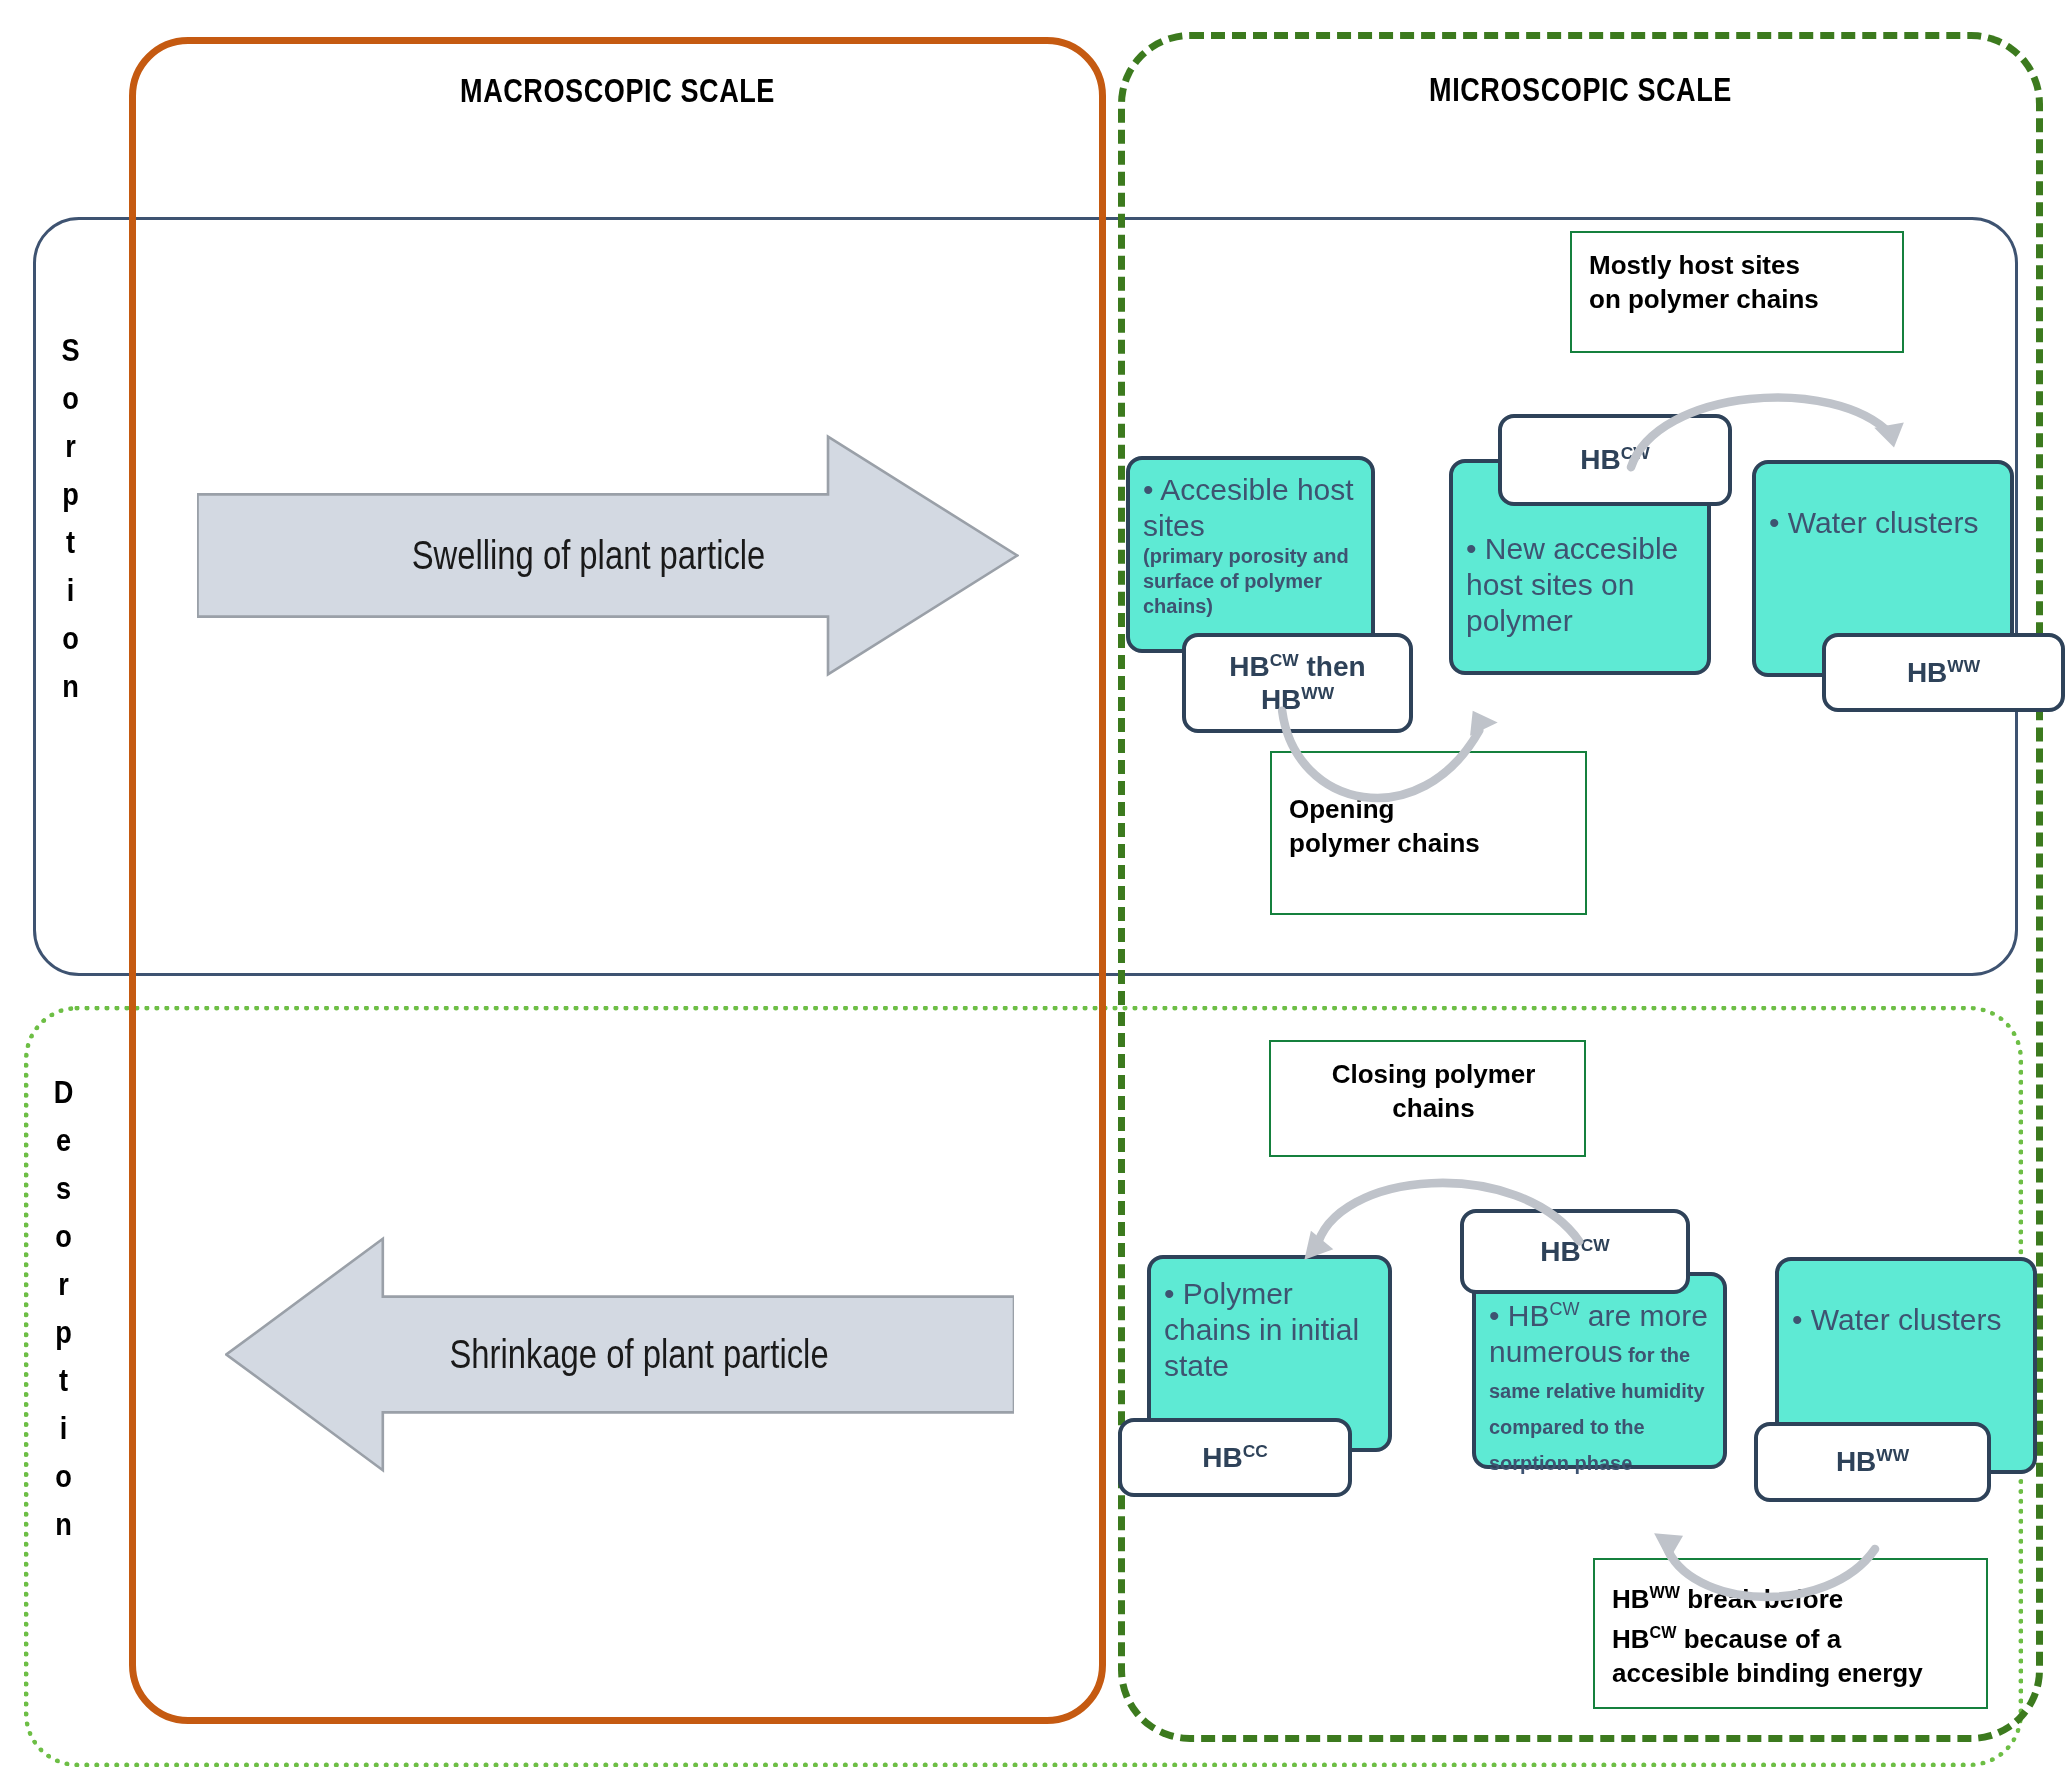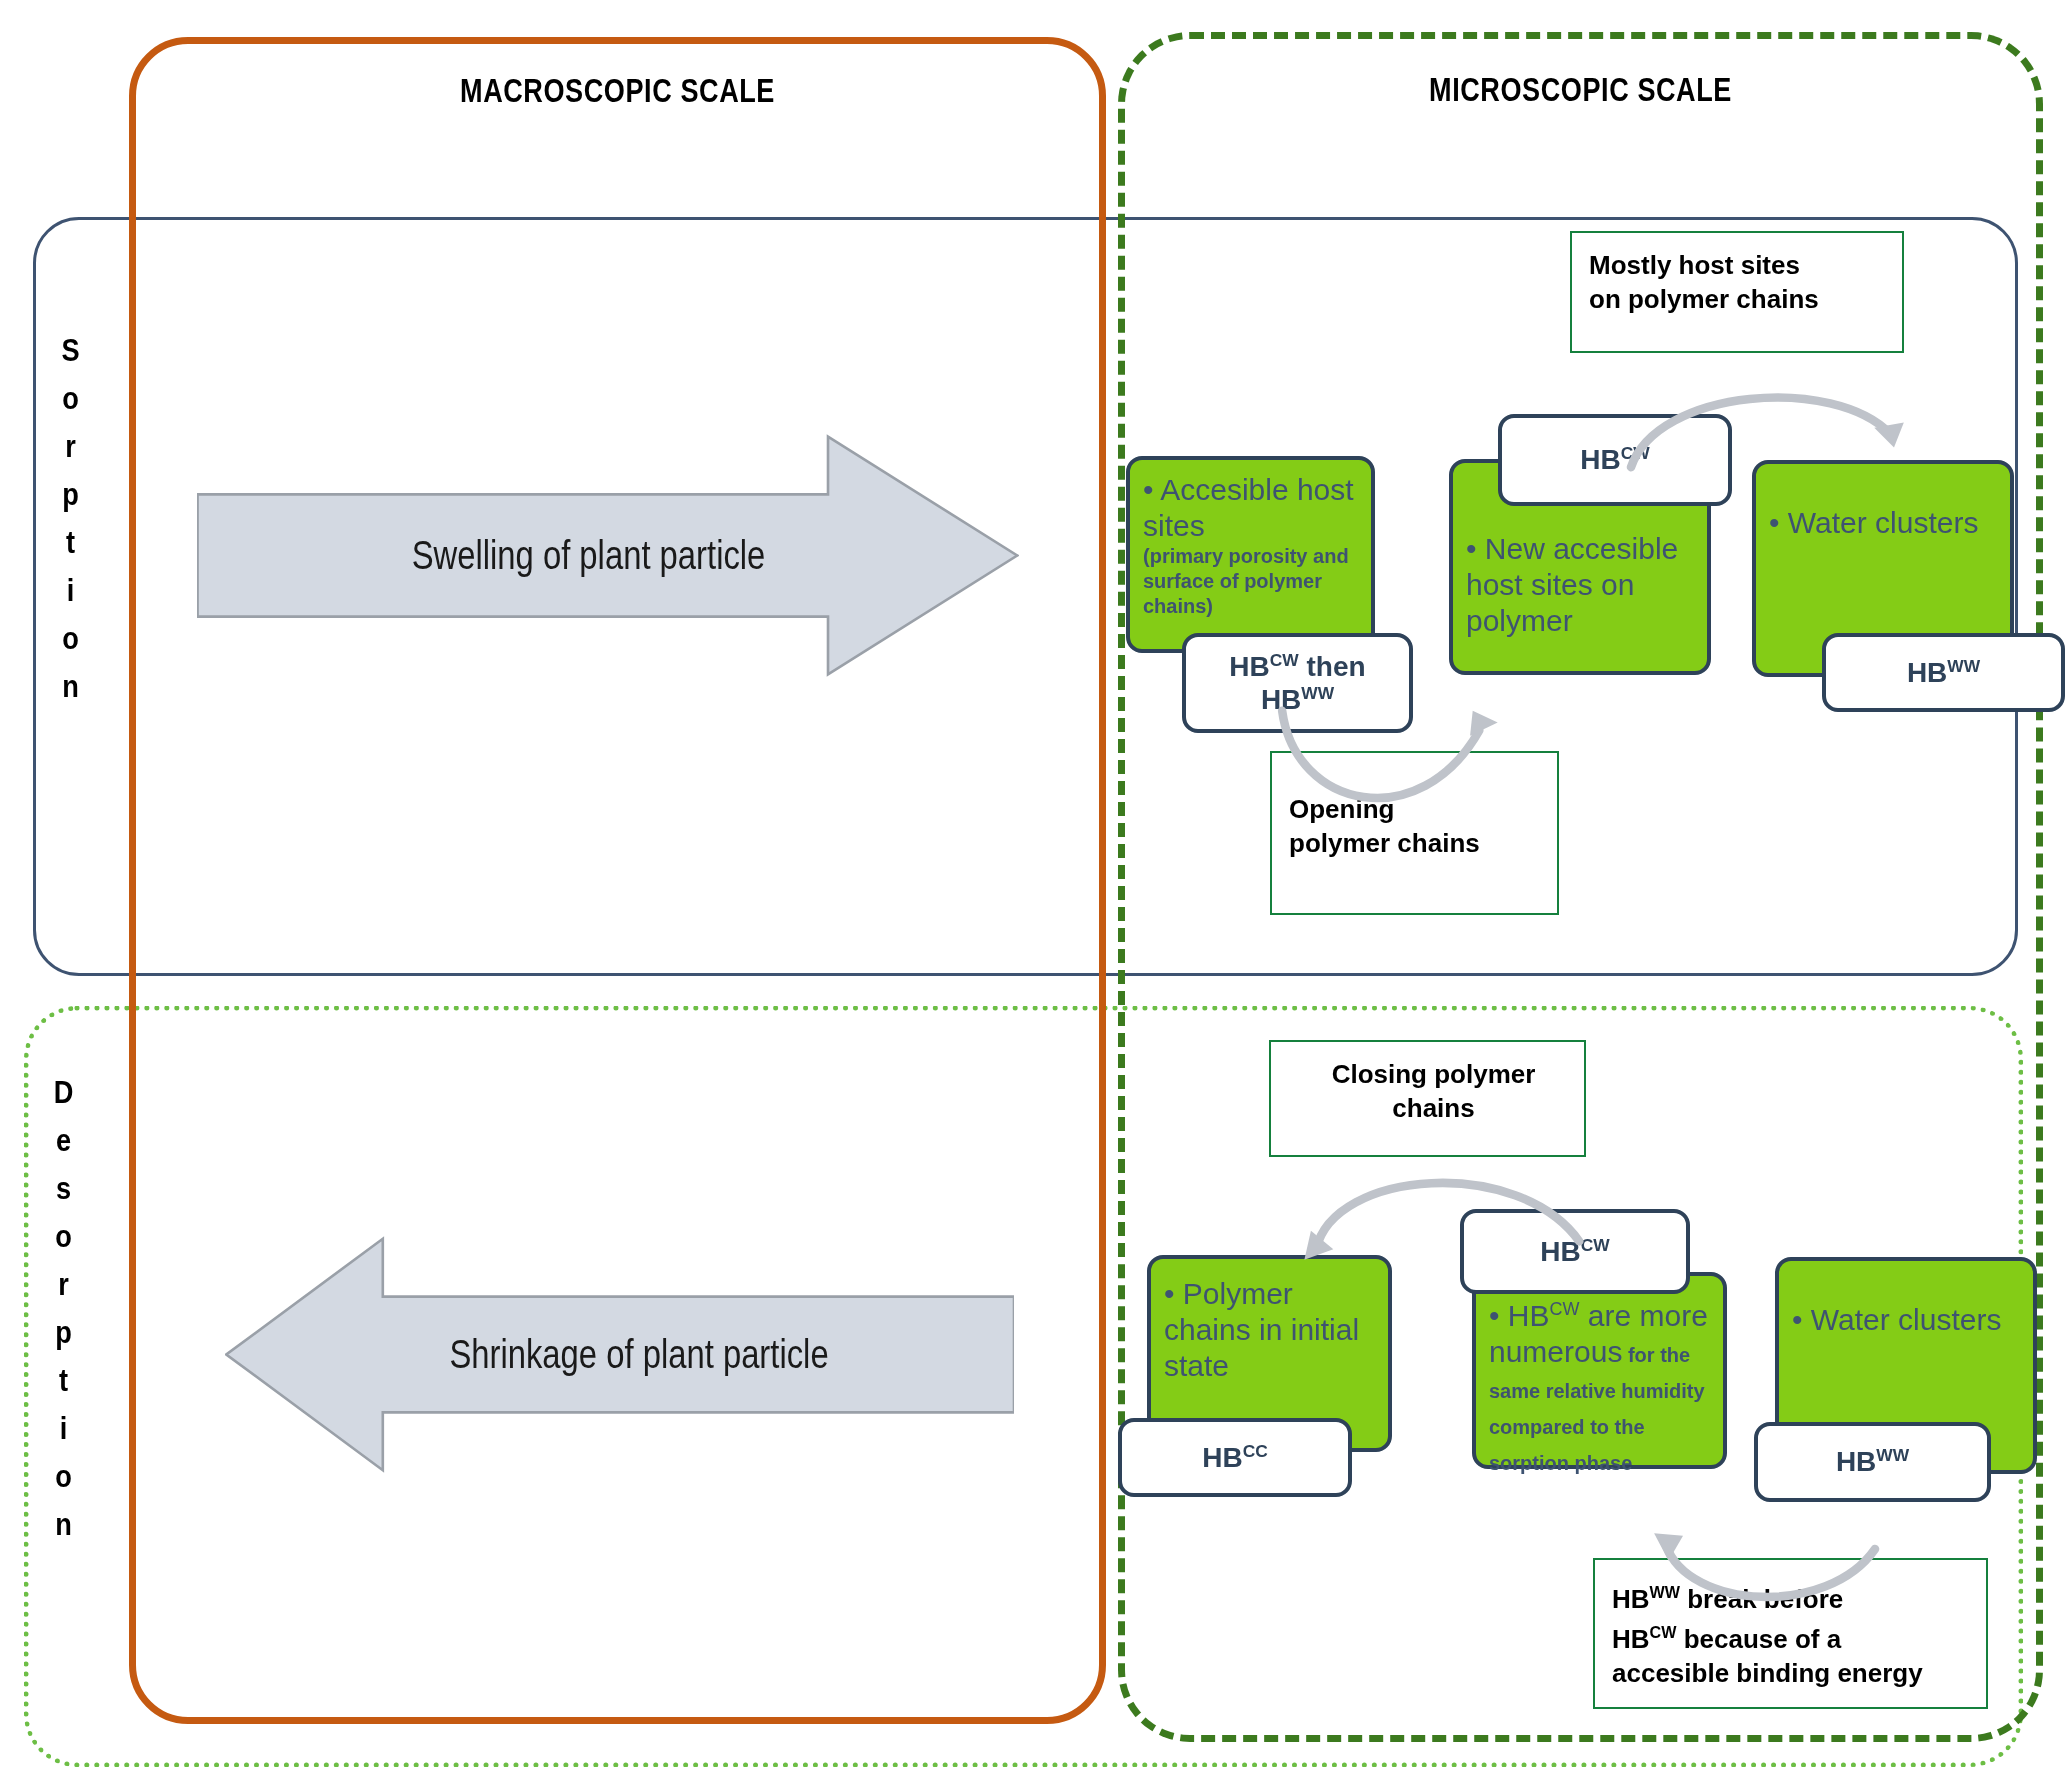"• Accesible host sites" .mbox.grey { background: #84cc16 -> #5eead4 }
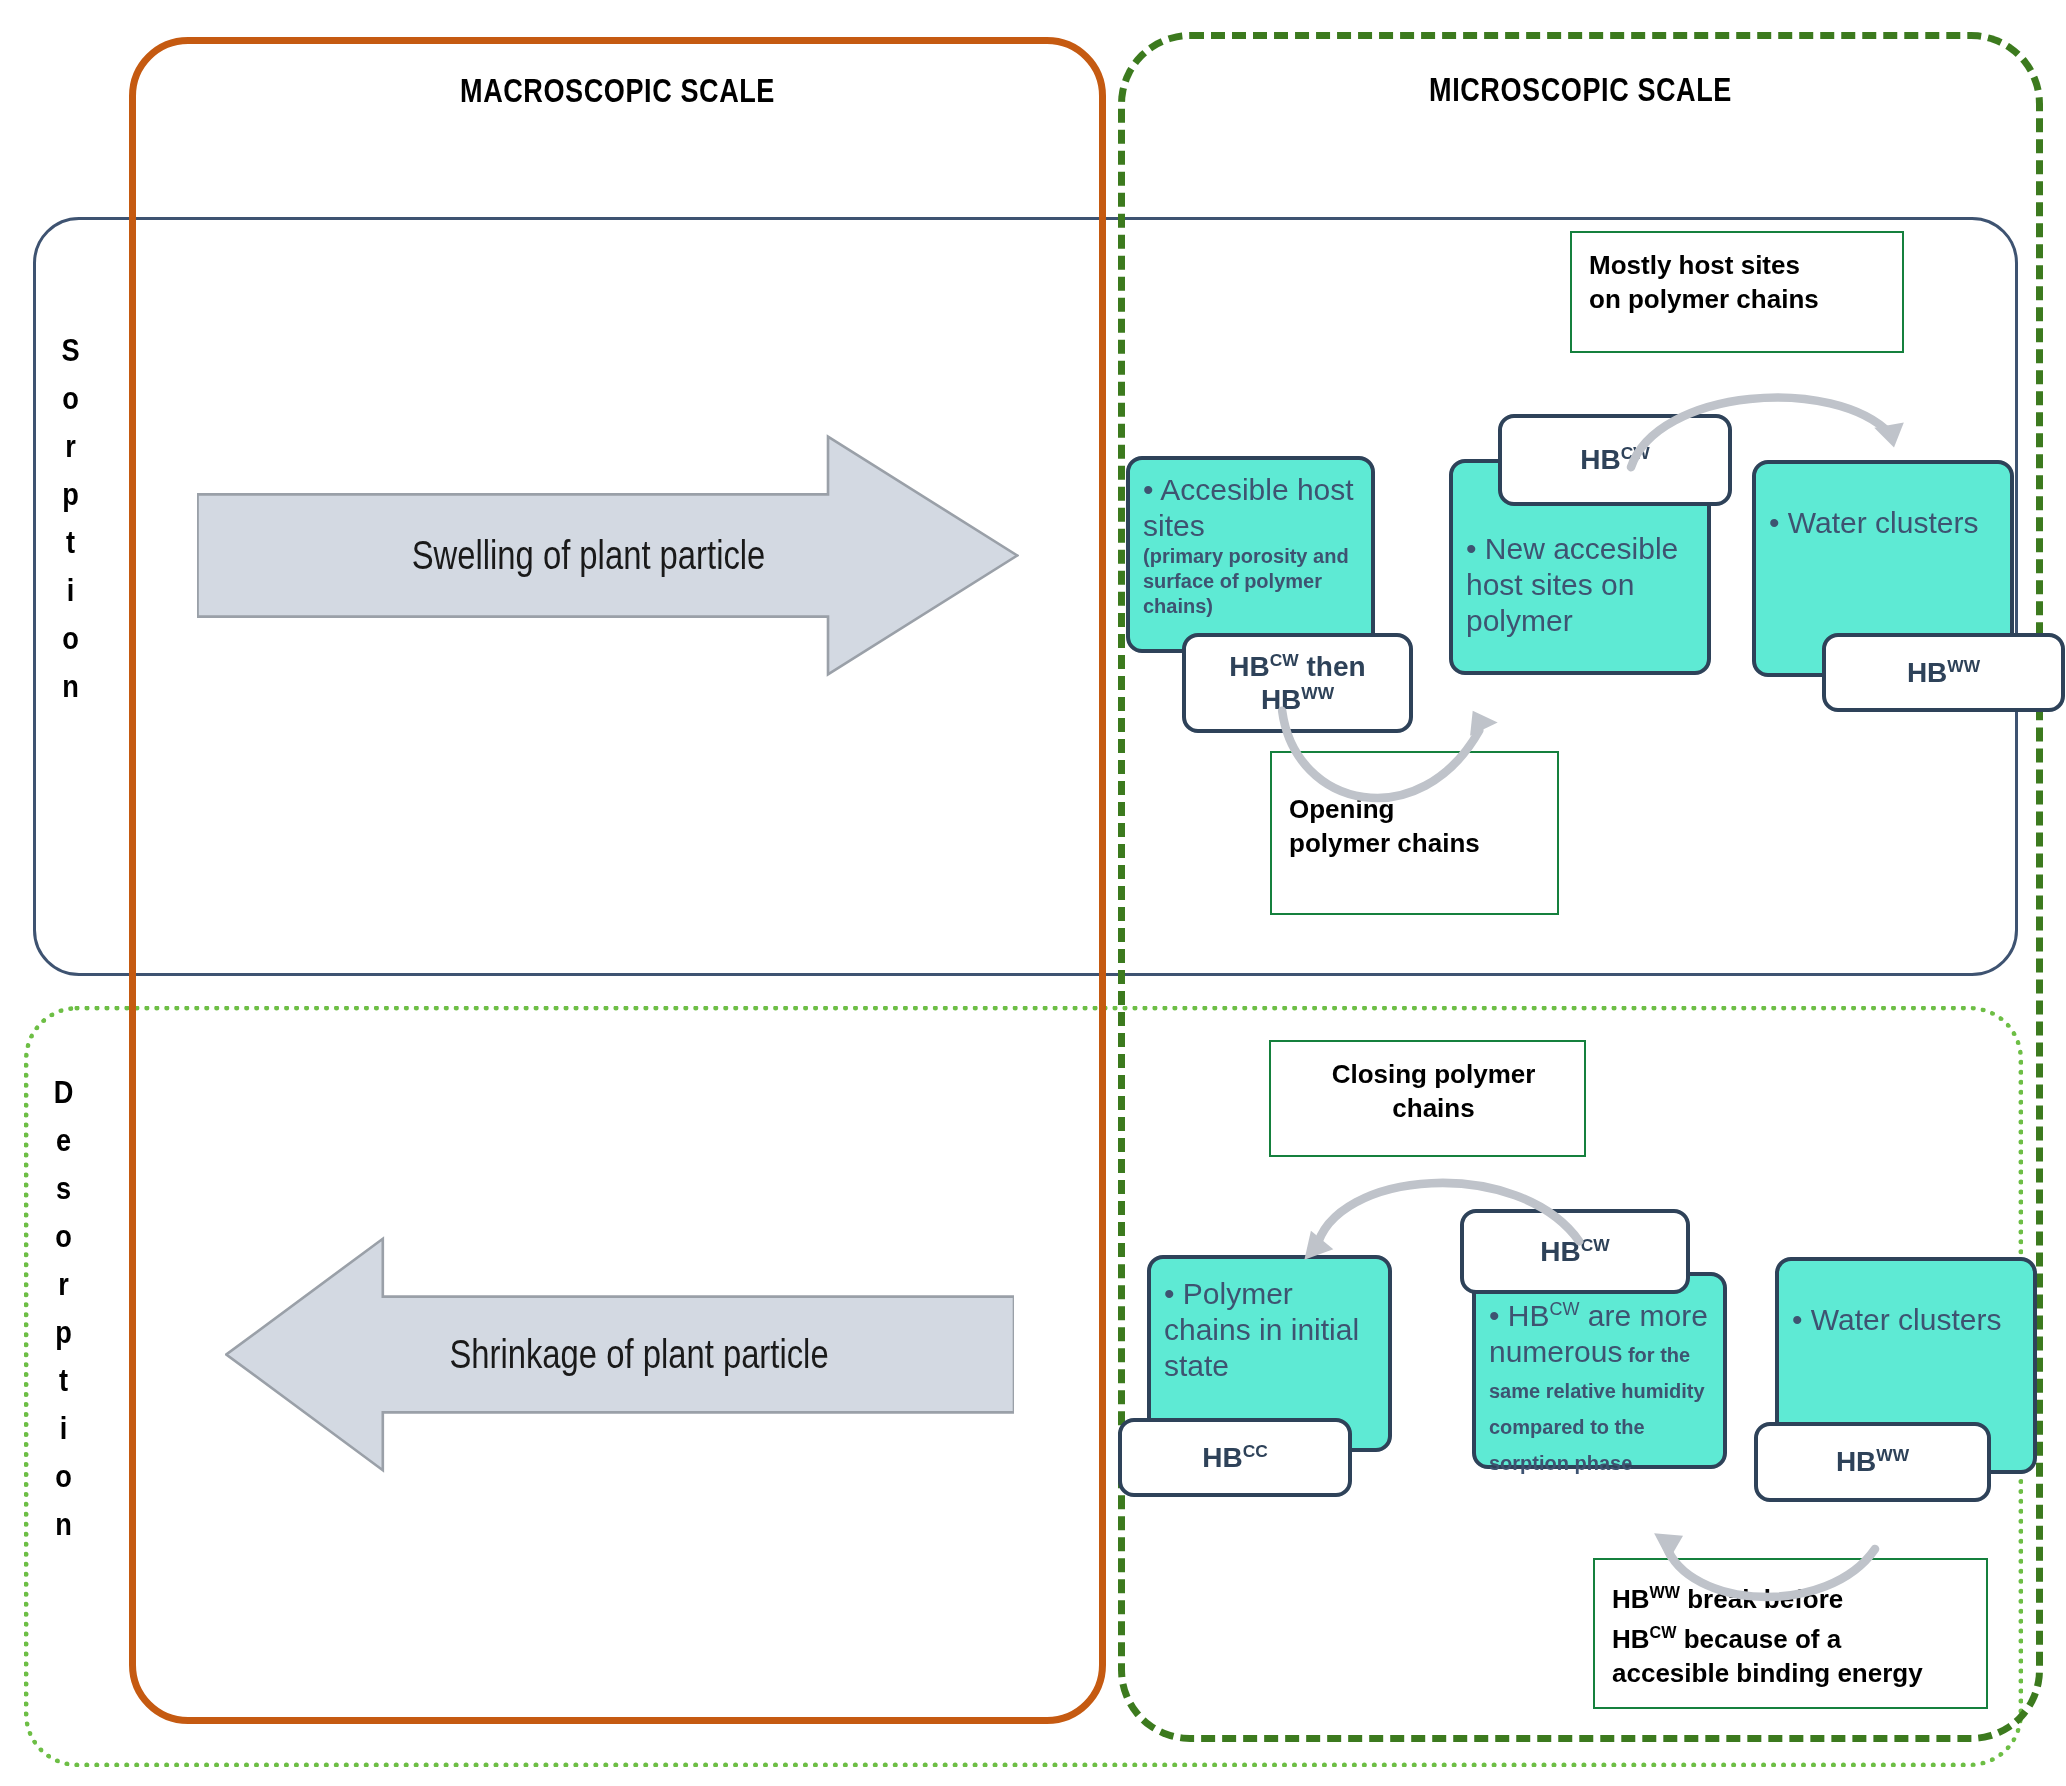"Opening" div.callout { width: 289px -> 317px }
